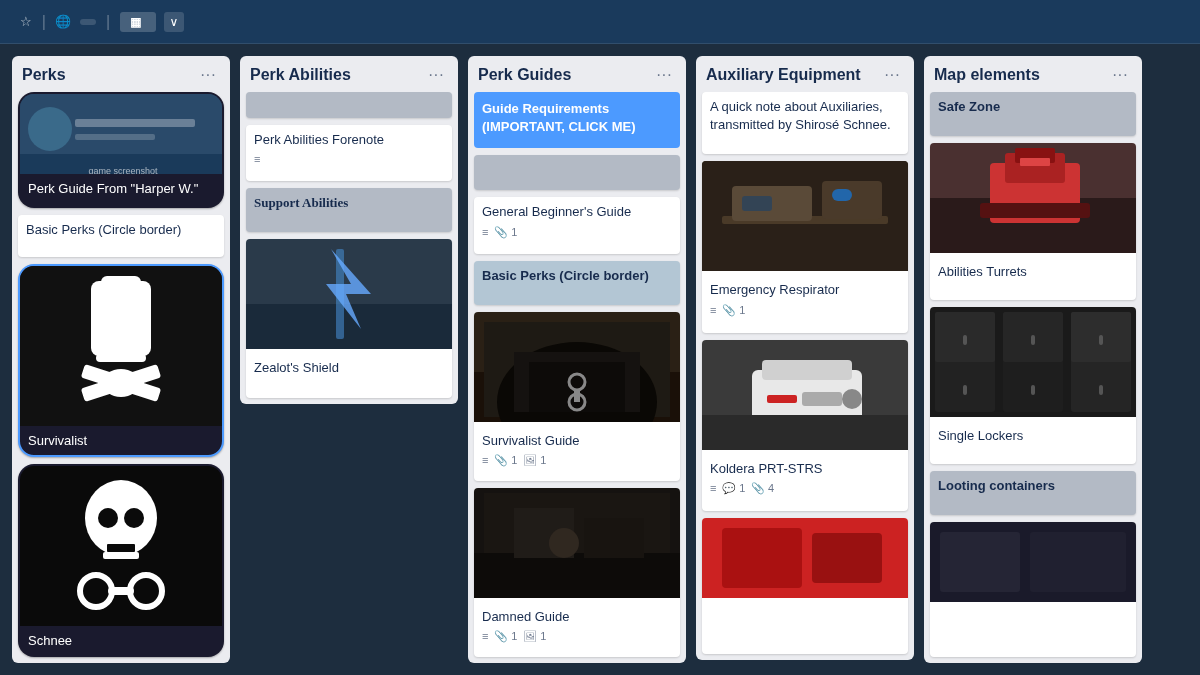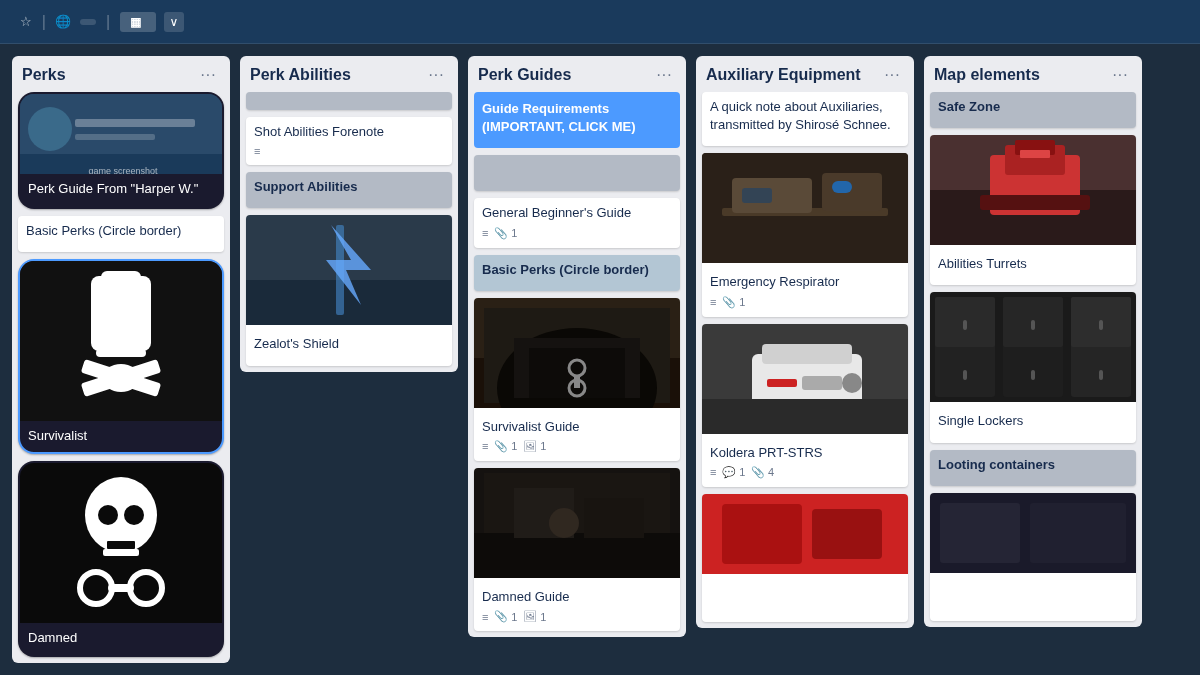"A quick note about Auxiliaries," .card-body { padding: 6px 8px 8px -> 6px 8px 16px }
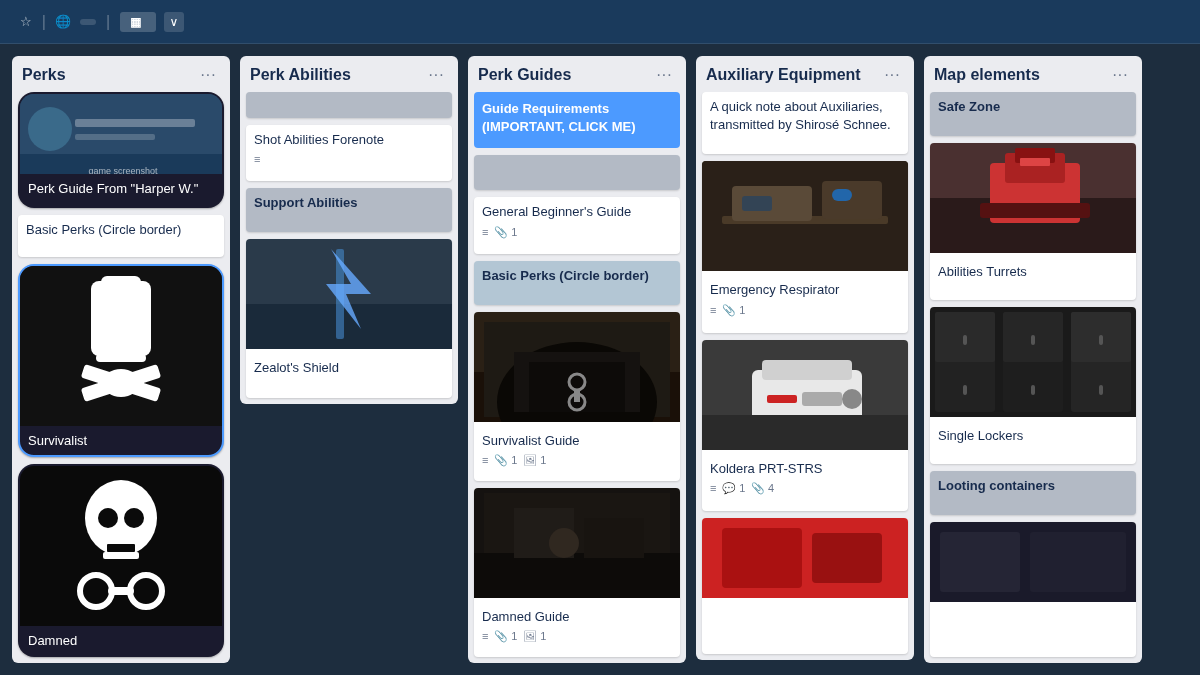"Shot Abilities Forenote" div.card-title { text: Shot -> Perk }
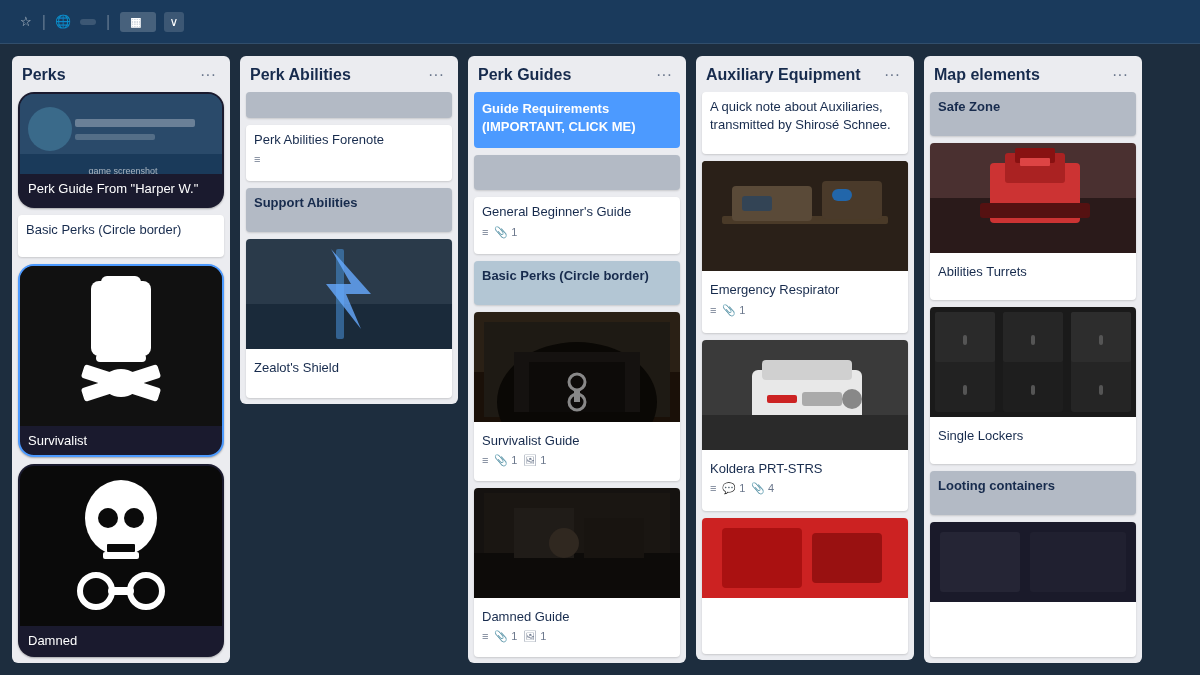"Support Abilities" div.card-title { font-family: none -> Liberation Serif, serif }
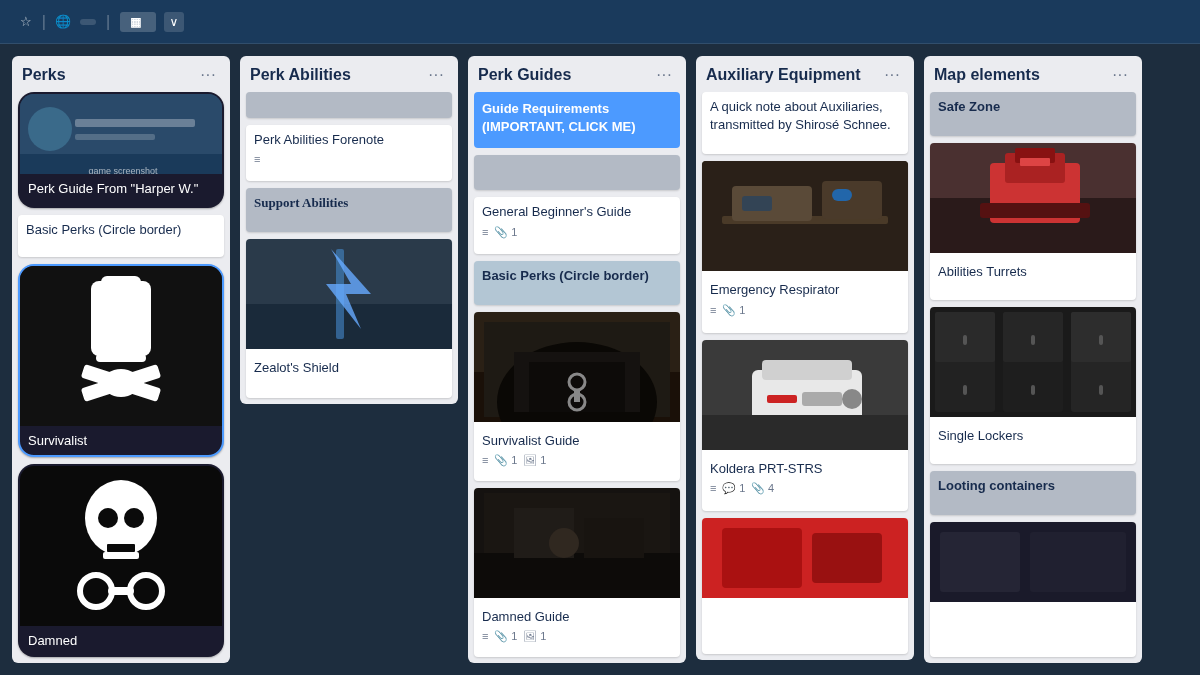"Damned" div.card-title { text: Damned -> Schnee }
